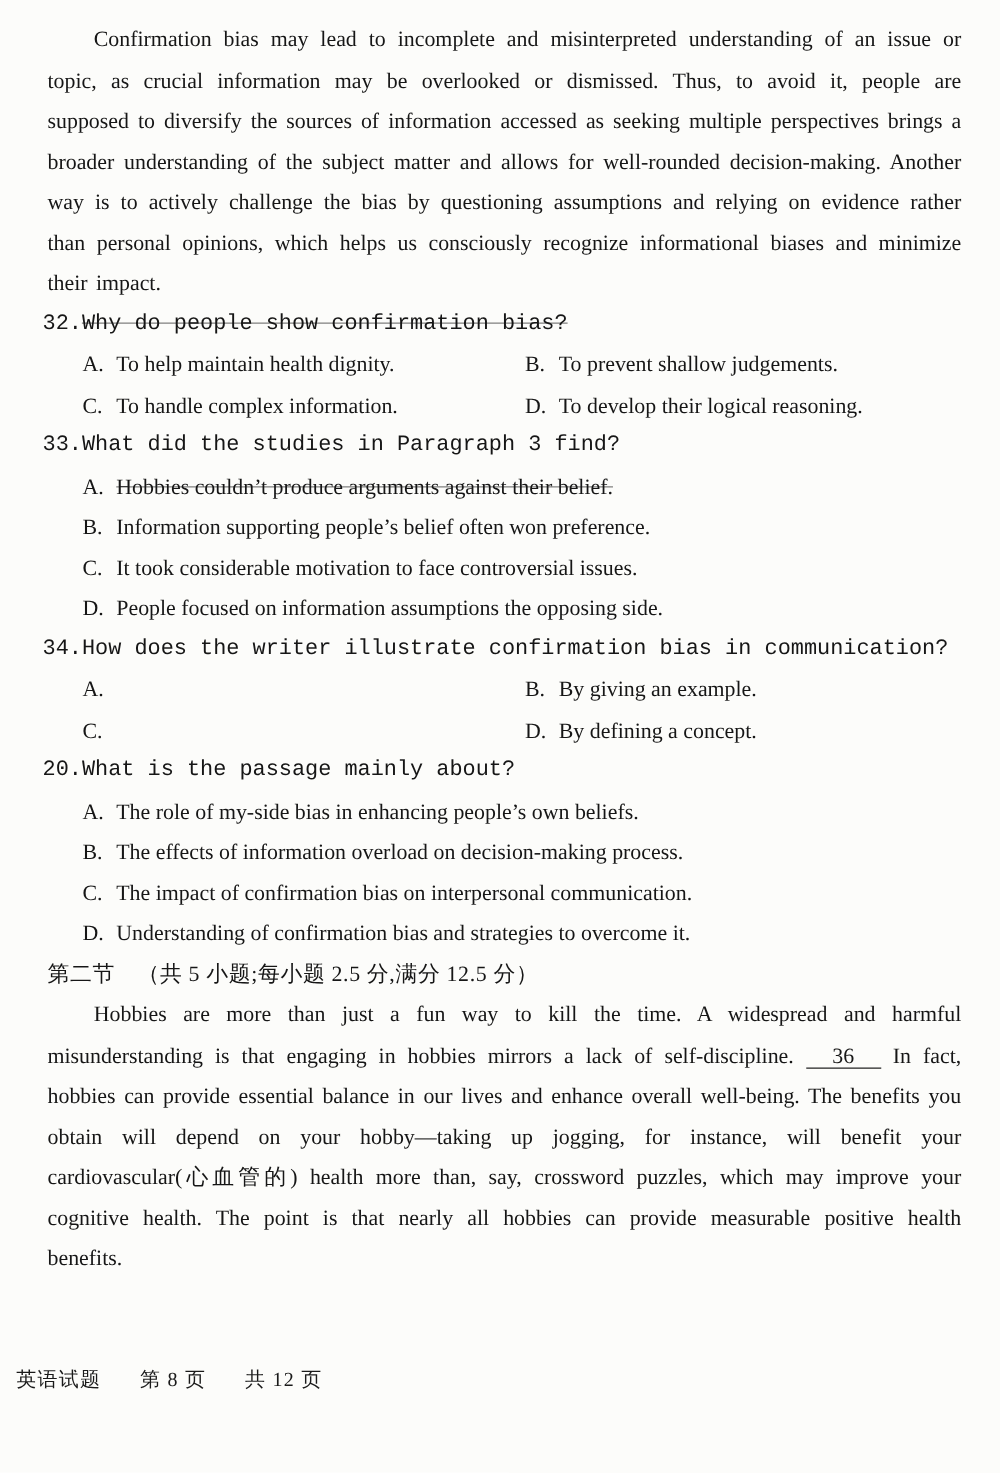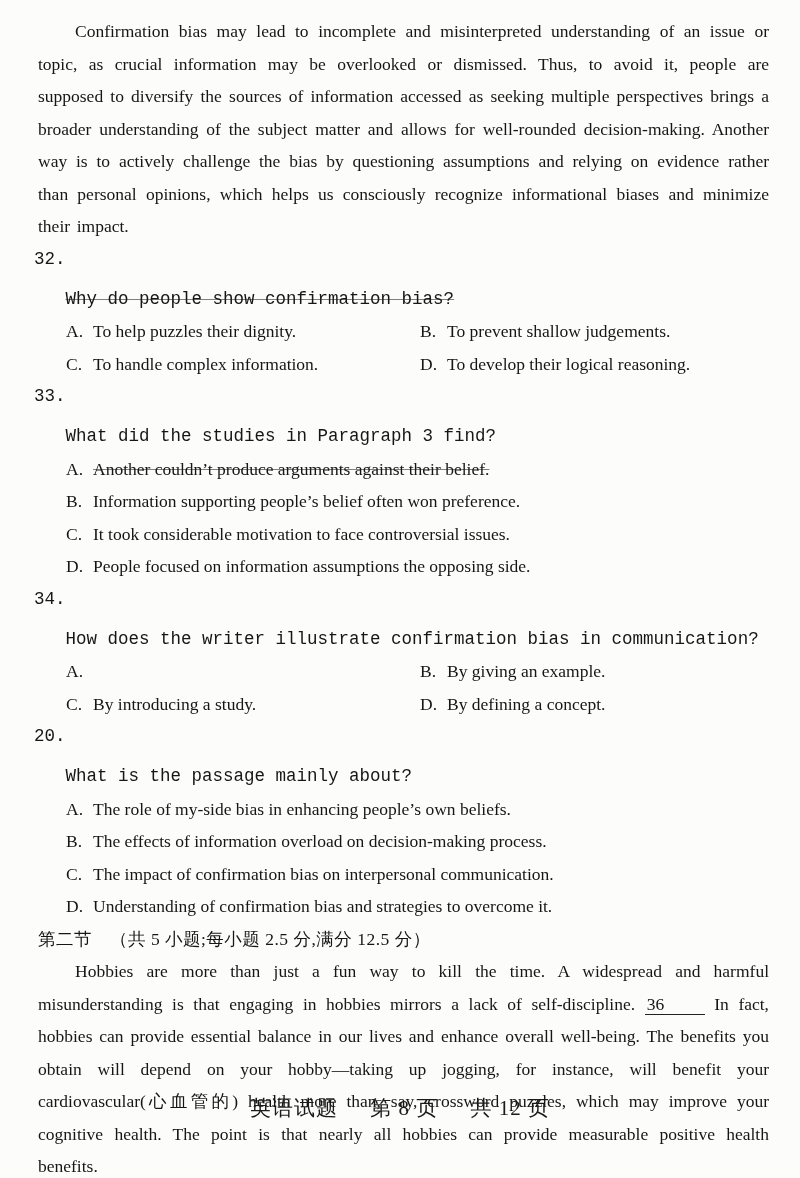"Why do people show confirmation" .q-text { margin-top: 40px -> none }
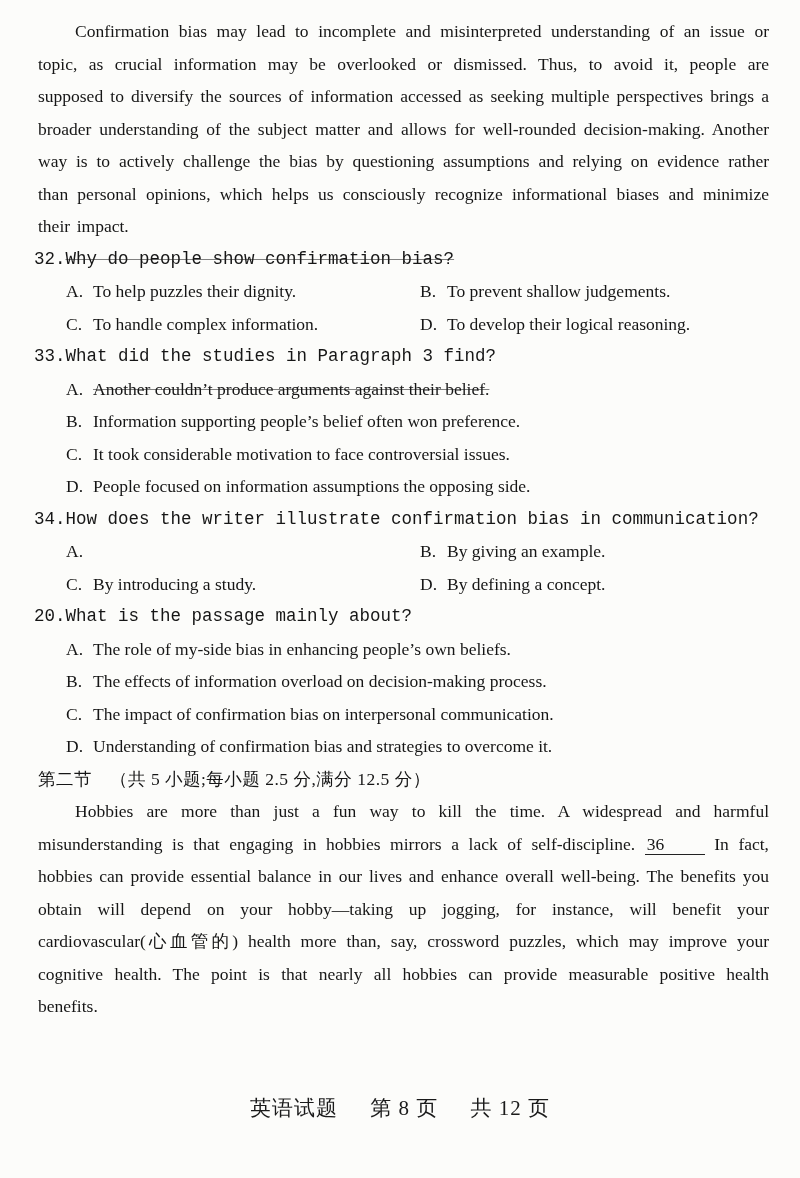"To help puzzles their dignity." span { text: puzzles their -> maintain health }
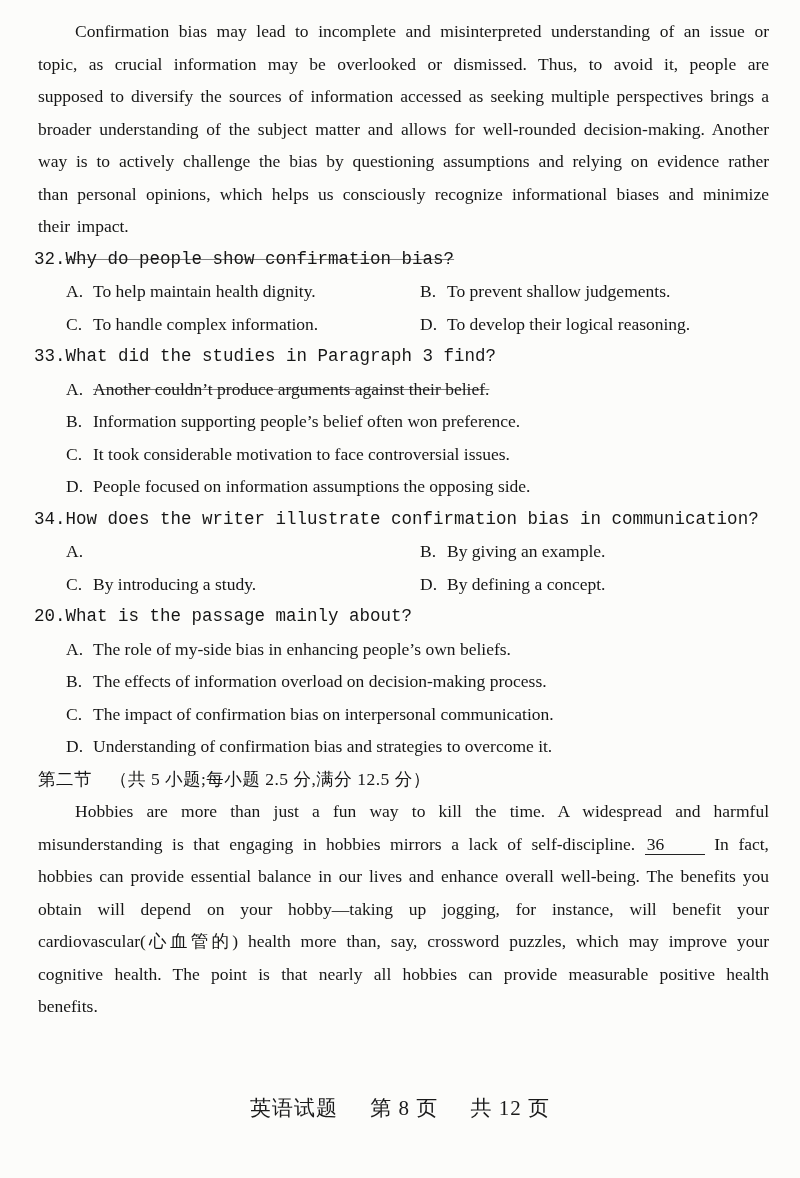"Another couldn’t produce arguments" span.strike-artifact { text: Another -> Hobbies }
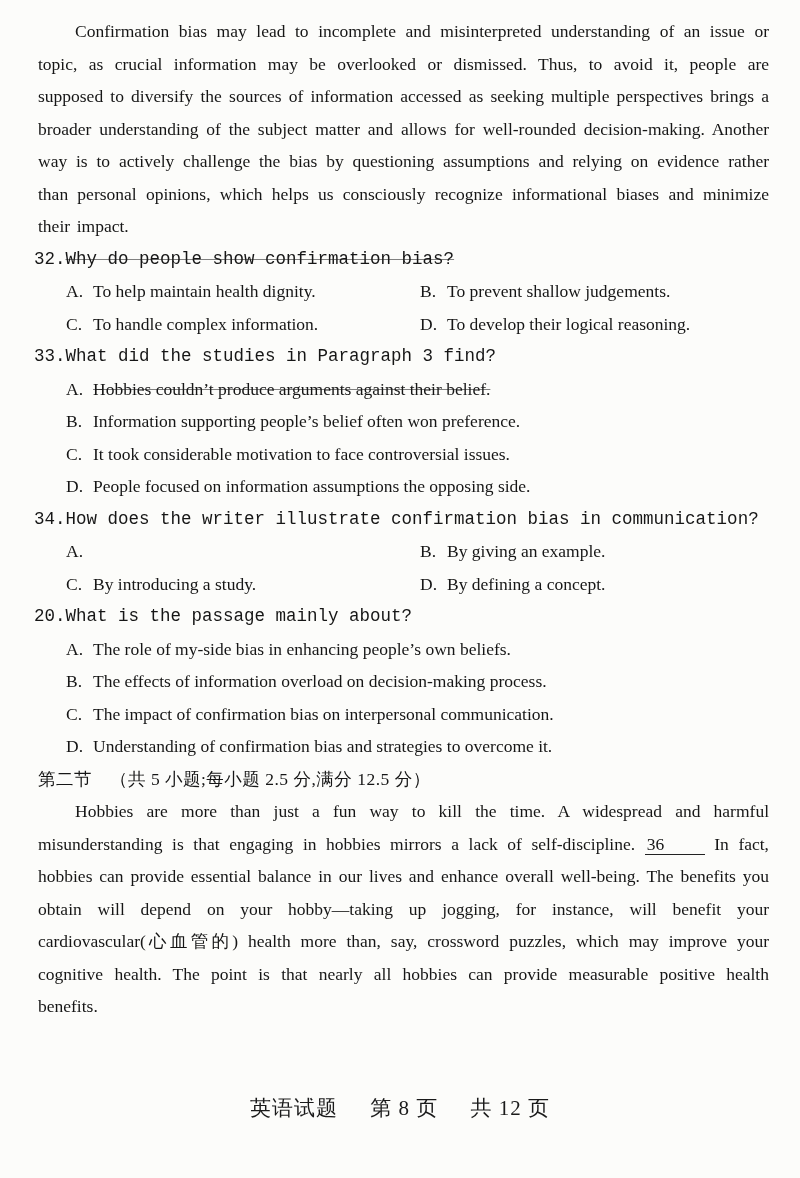"By introducing a study." span { html: <span>By introducing a study.</span> -> none }
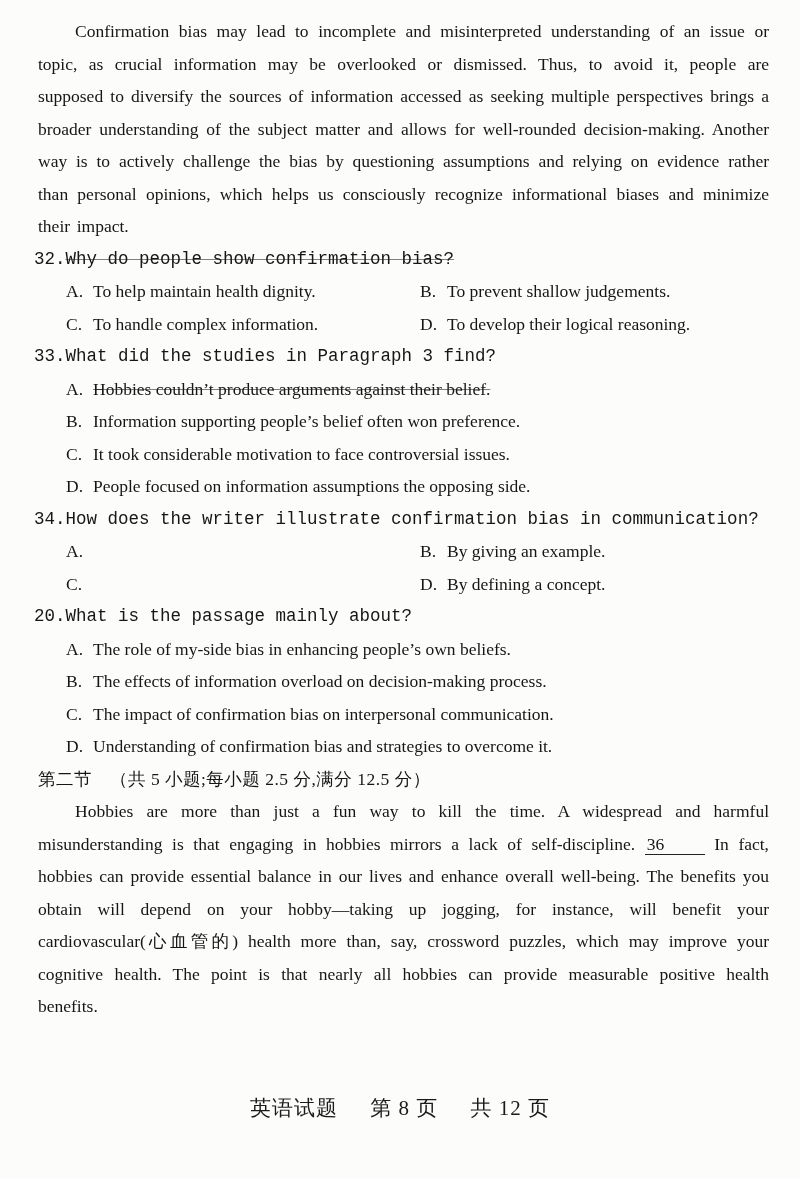"36" .blank-36 { text-align: none -> center }
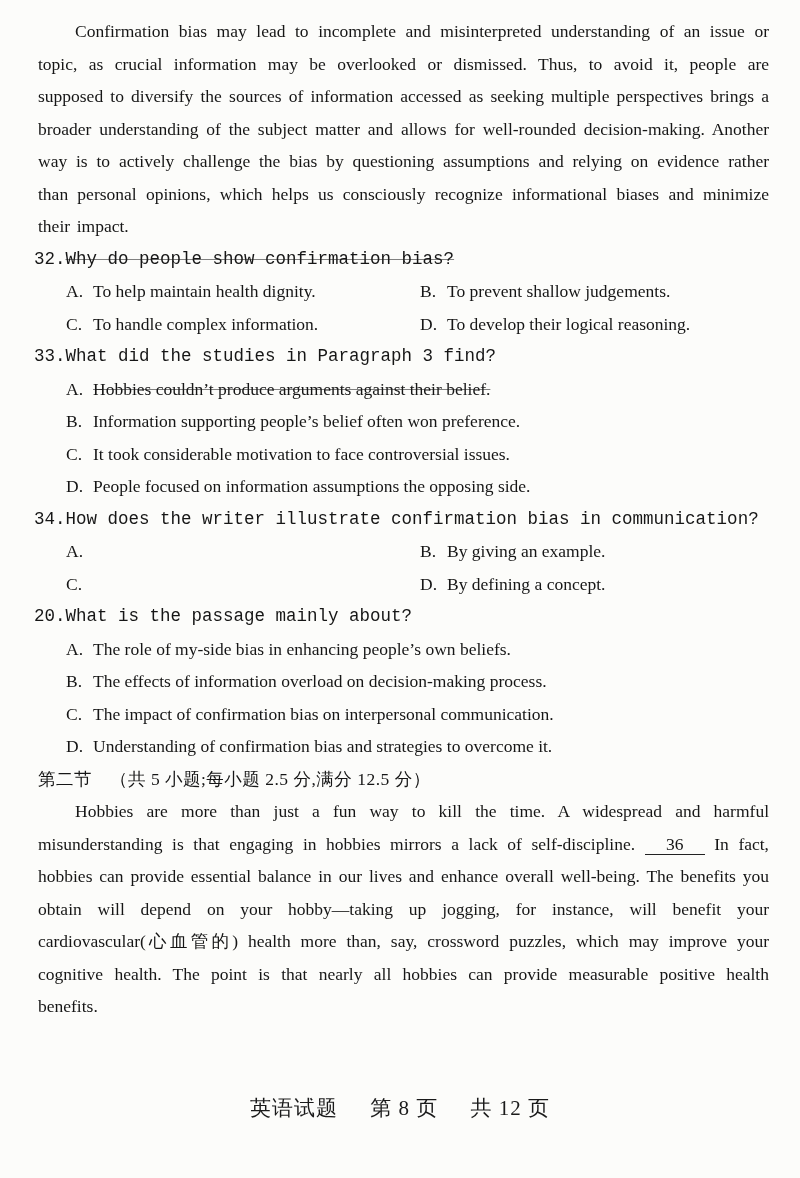"英语试题 第 8 页 共" .footer { font-size: 21px -> 16px; text-align: center -> left }
